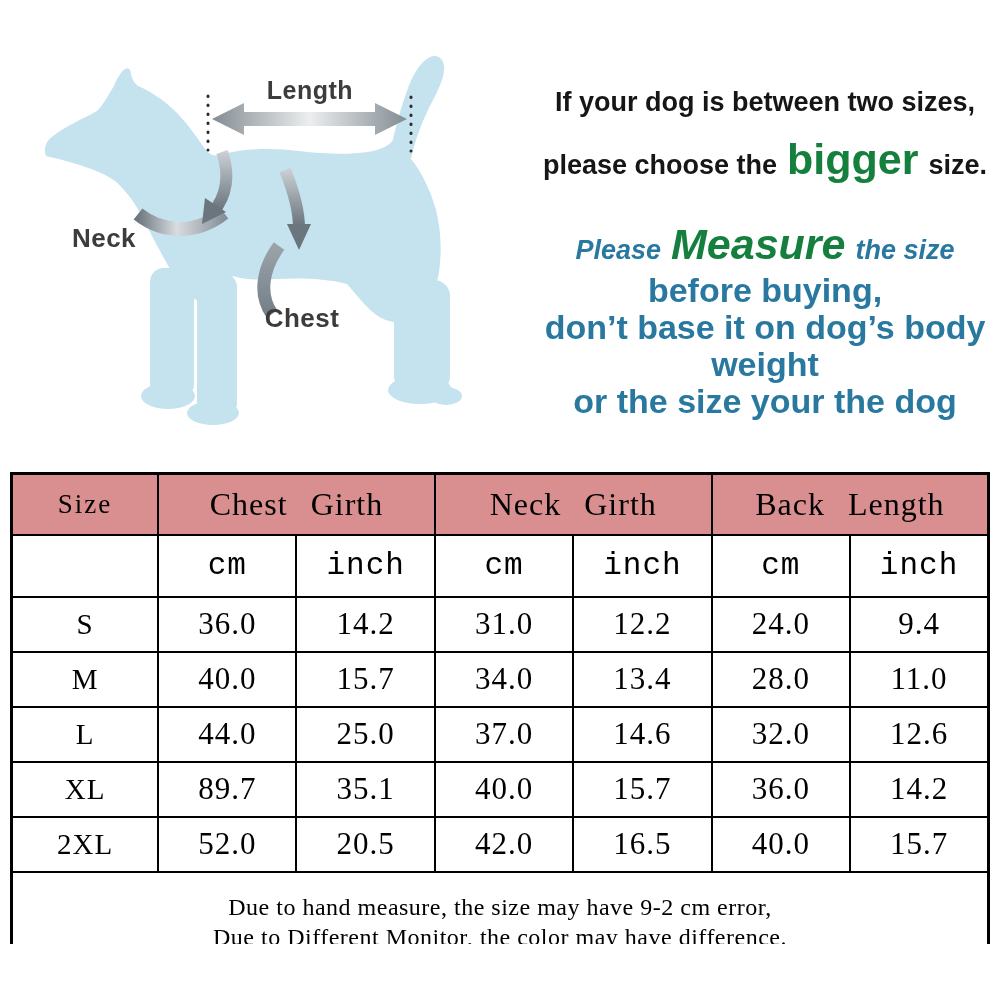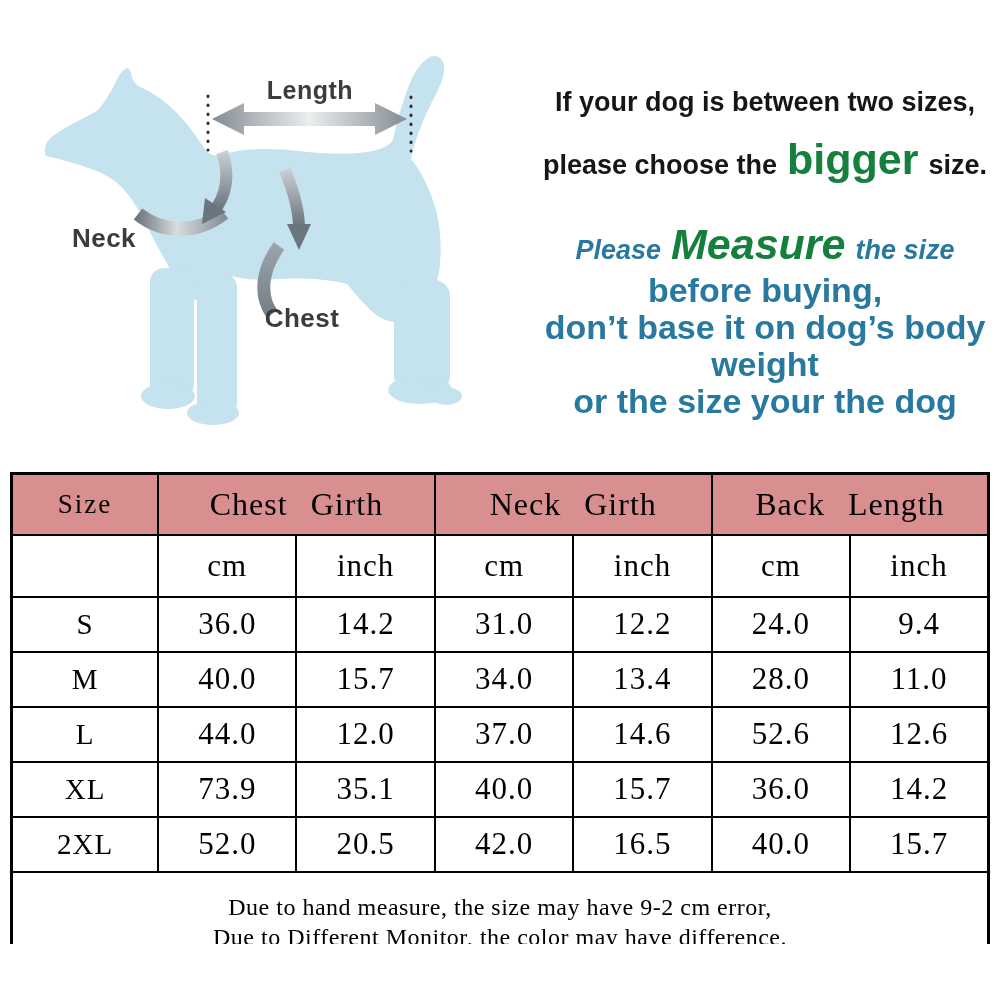"cm" .row-units { font-family: none -> Liberation Mono, monospace }
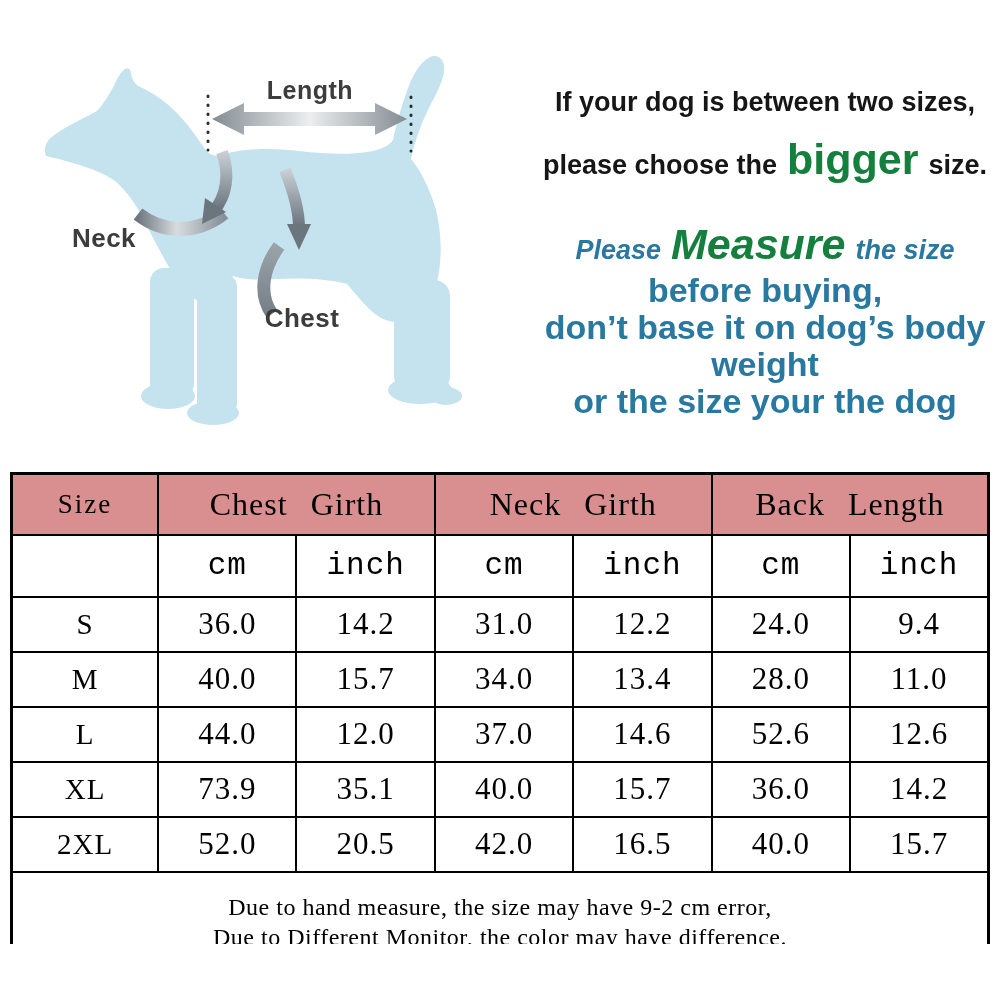"12.0" td { text: 12.0 -> 25.0 }
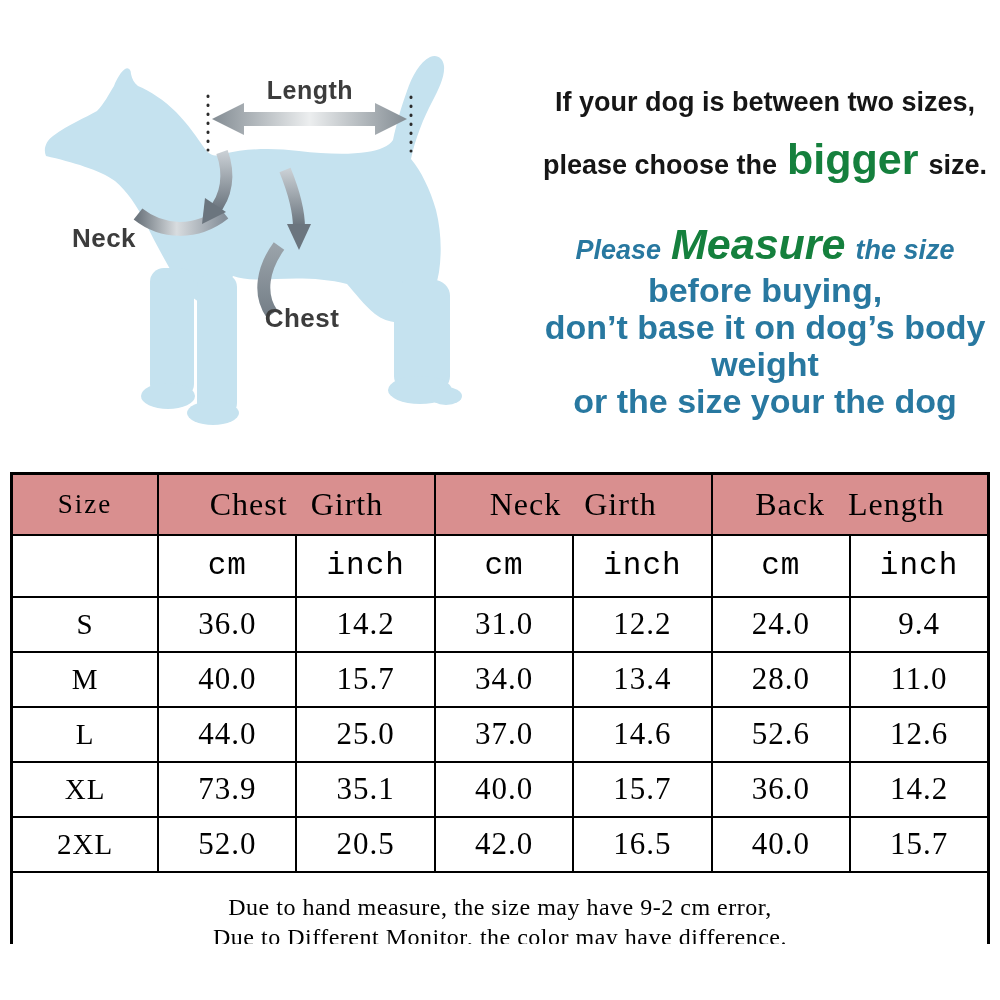"52.6" td { text: 52.6 -> 32.0 }
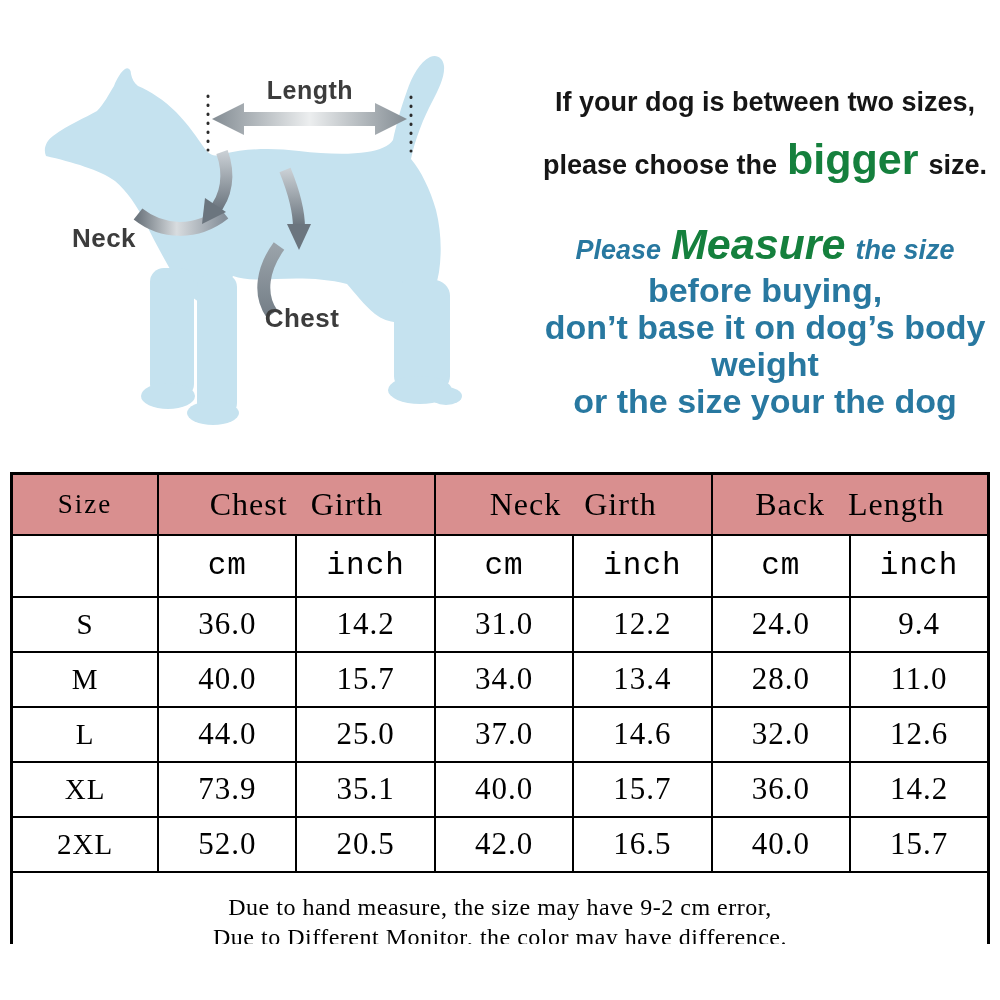"73.9" td { text: 73.9 -> 89.7 }
